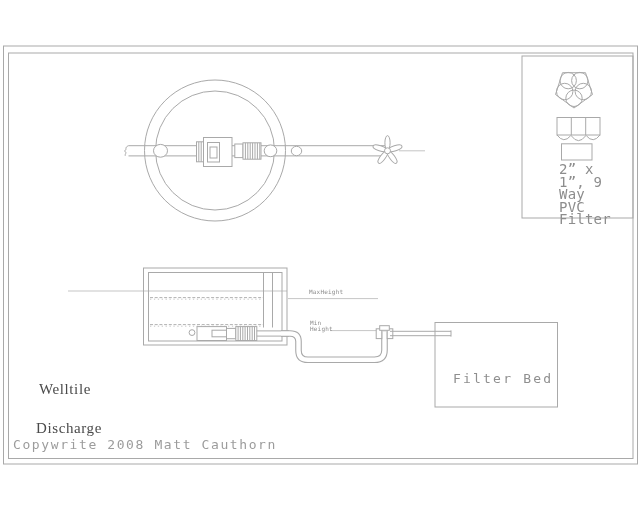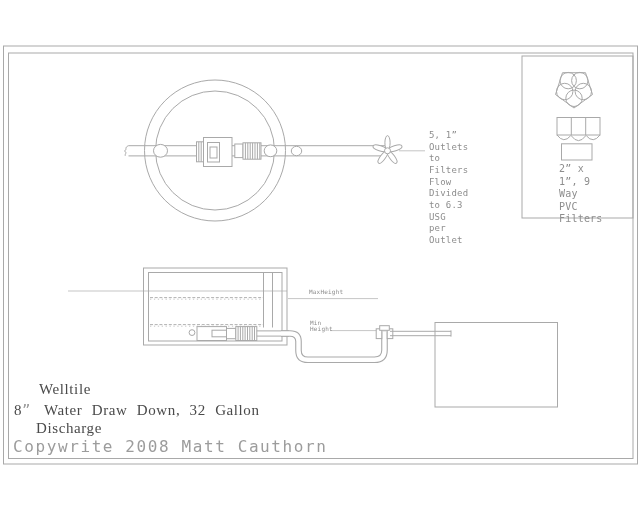"5, 1”" div.cad-note { html: <div> <div>5, 1”</div> <div>Outlets</div> <div>to</div> <div>Filters</div> <div>Flow</div> <div>Divided</div> <div>to 6.3</div> <div>USG</div> <div>per</div> <div>Outlet</div> </div> -> none }
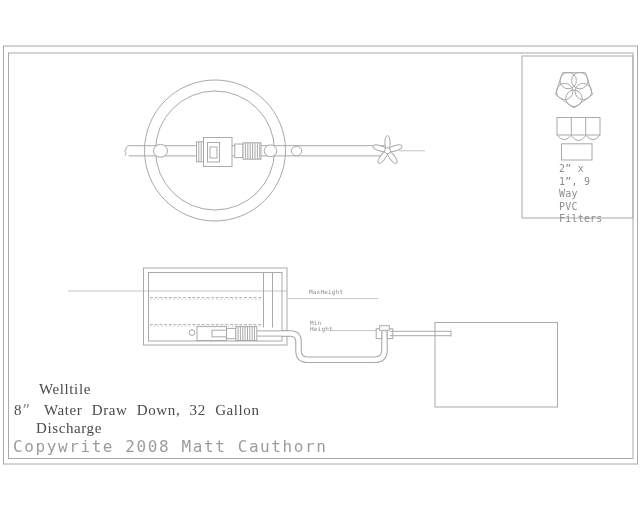"2” x" .adaptor-caption { font-size: 10px -> 14px }
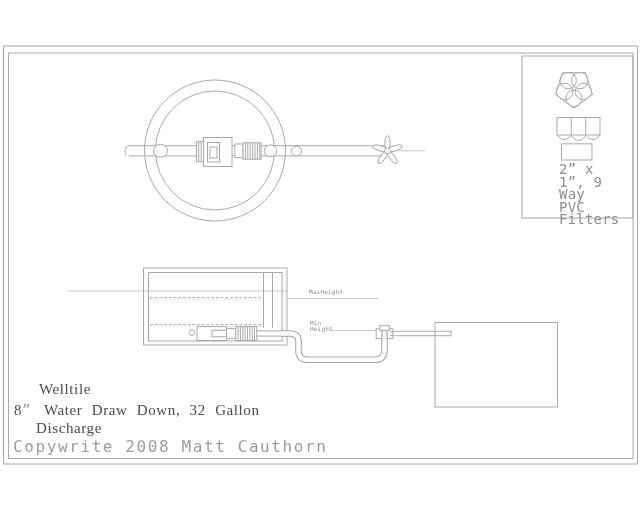"Filters" div { text: Filters -> Filter }
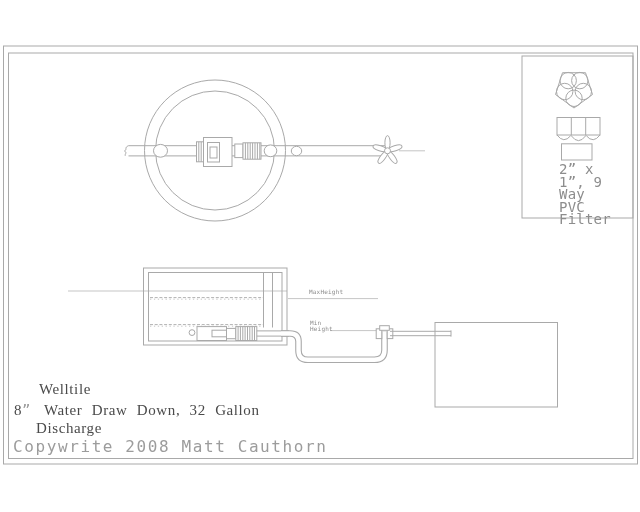"Filter Bed" div.cad-note { html: none -> <div>Filter Bed</div> }
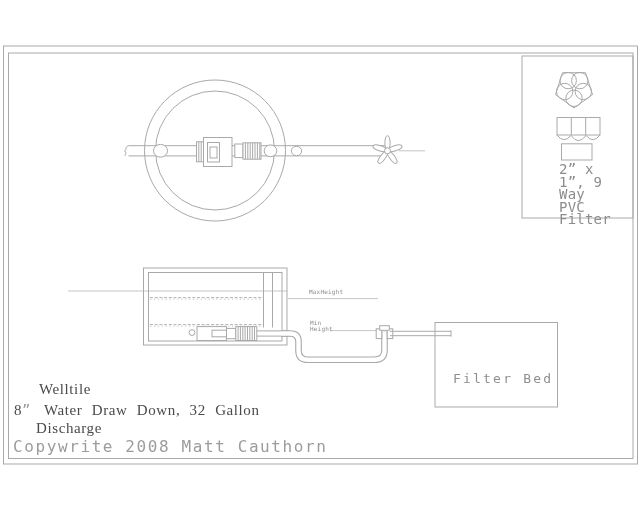"8” Water Draw Down, 32" div.title-line { html: <div><span>8</span><span>” </span><span>Water Draw Down, 32 Gallon</span></div> -> none }
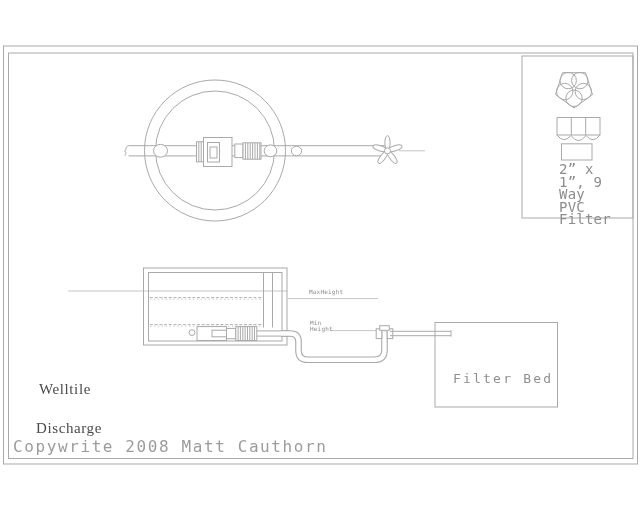"Copywrite 2008 Matt Cauthorn" .copyright { font-size: 16px -> 13px }
